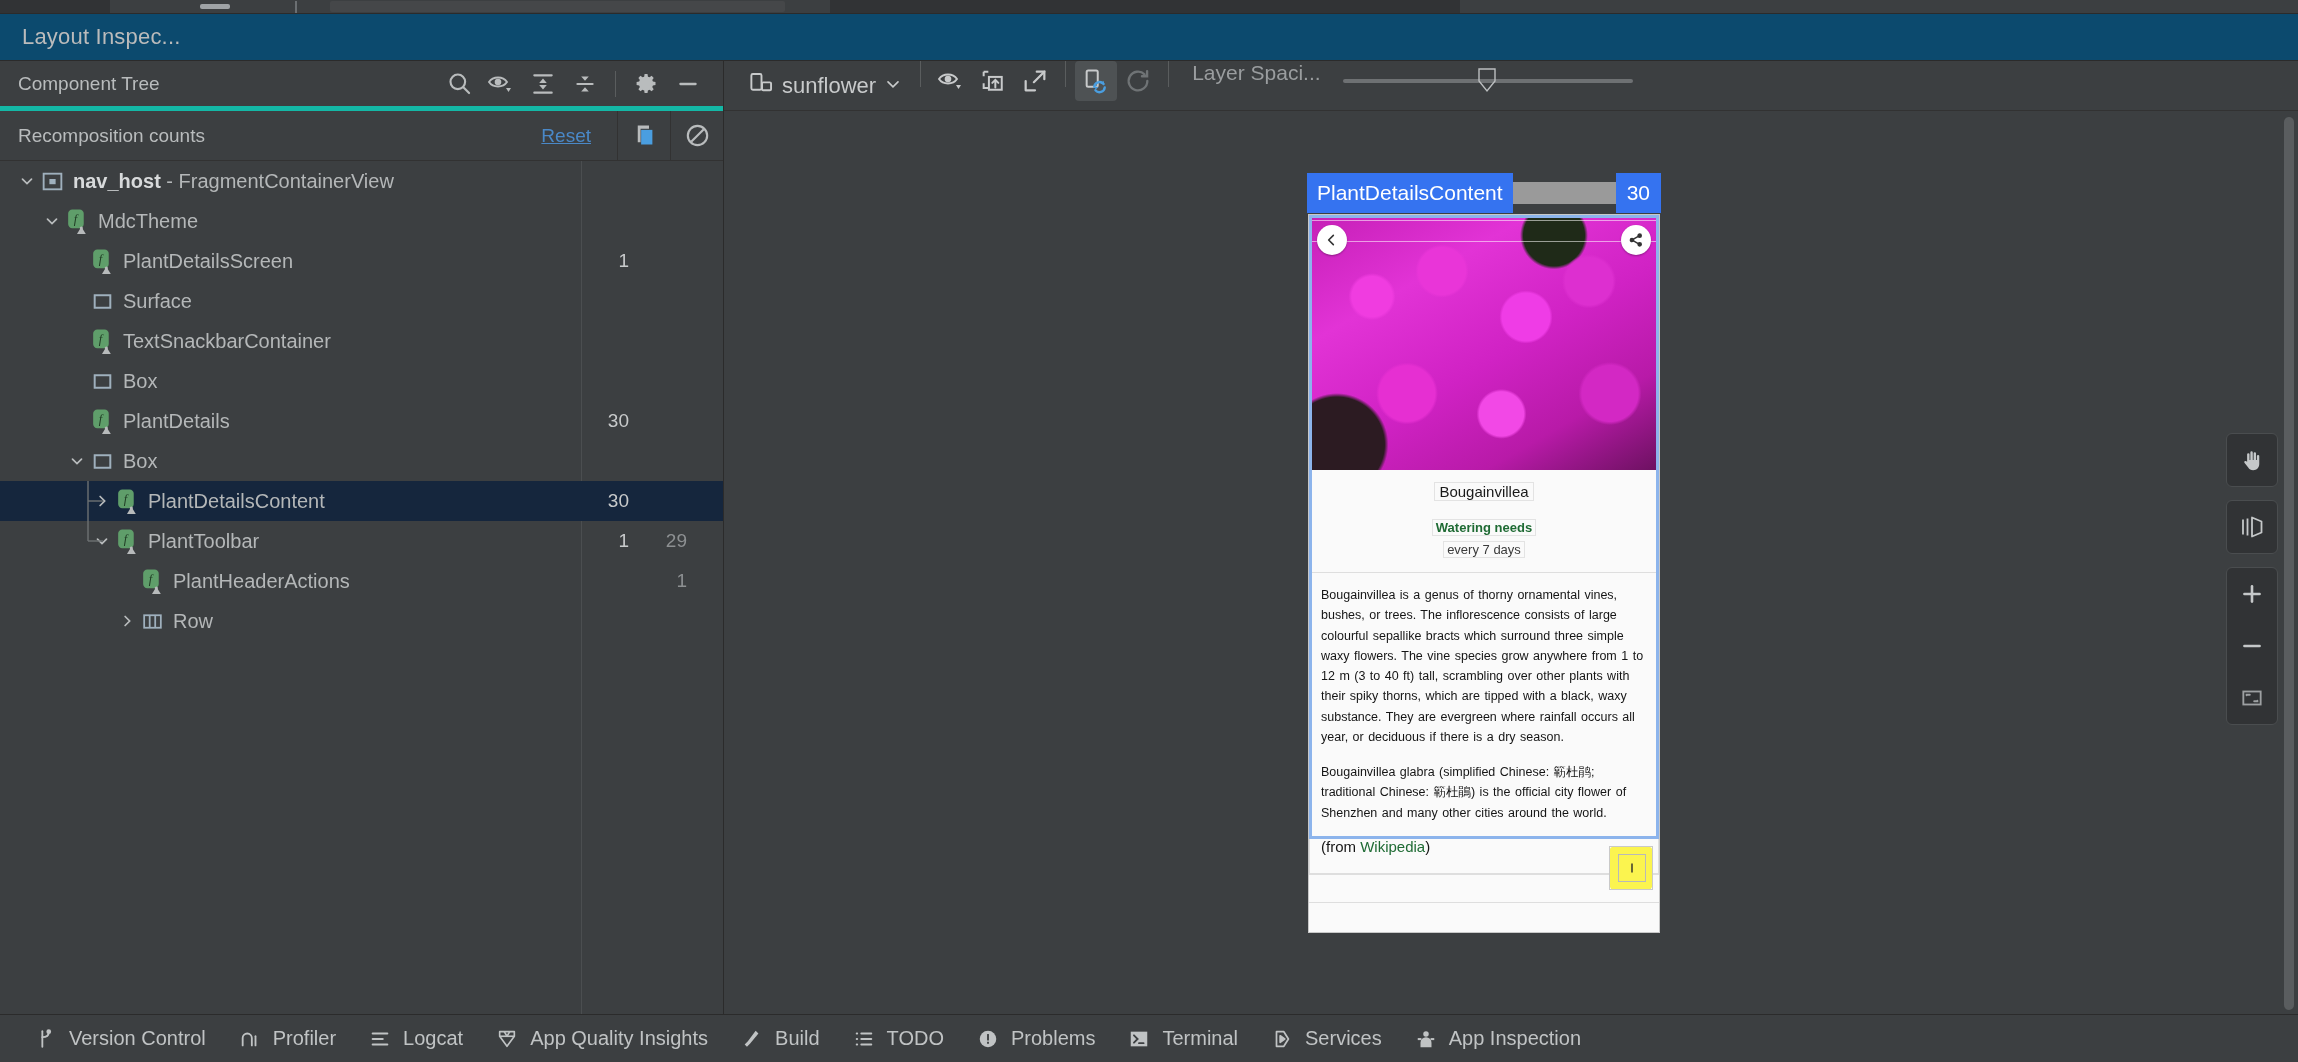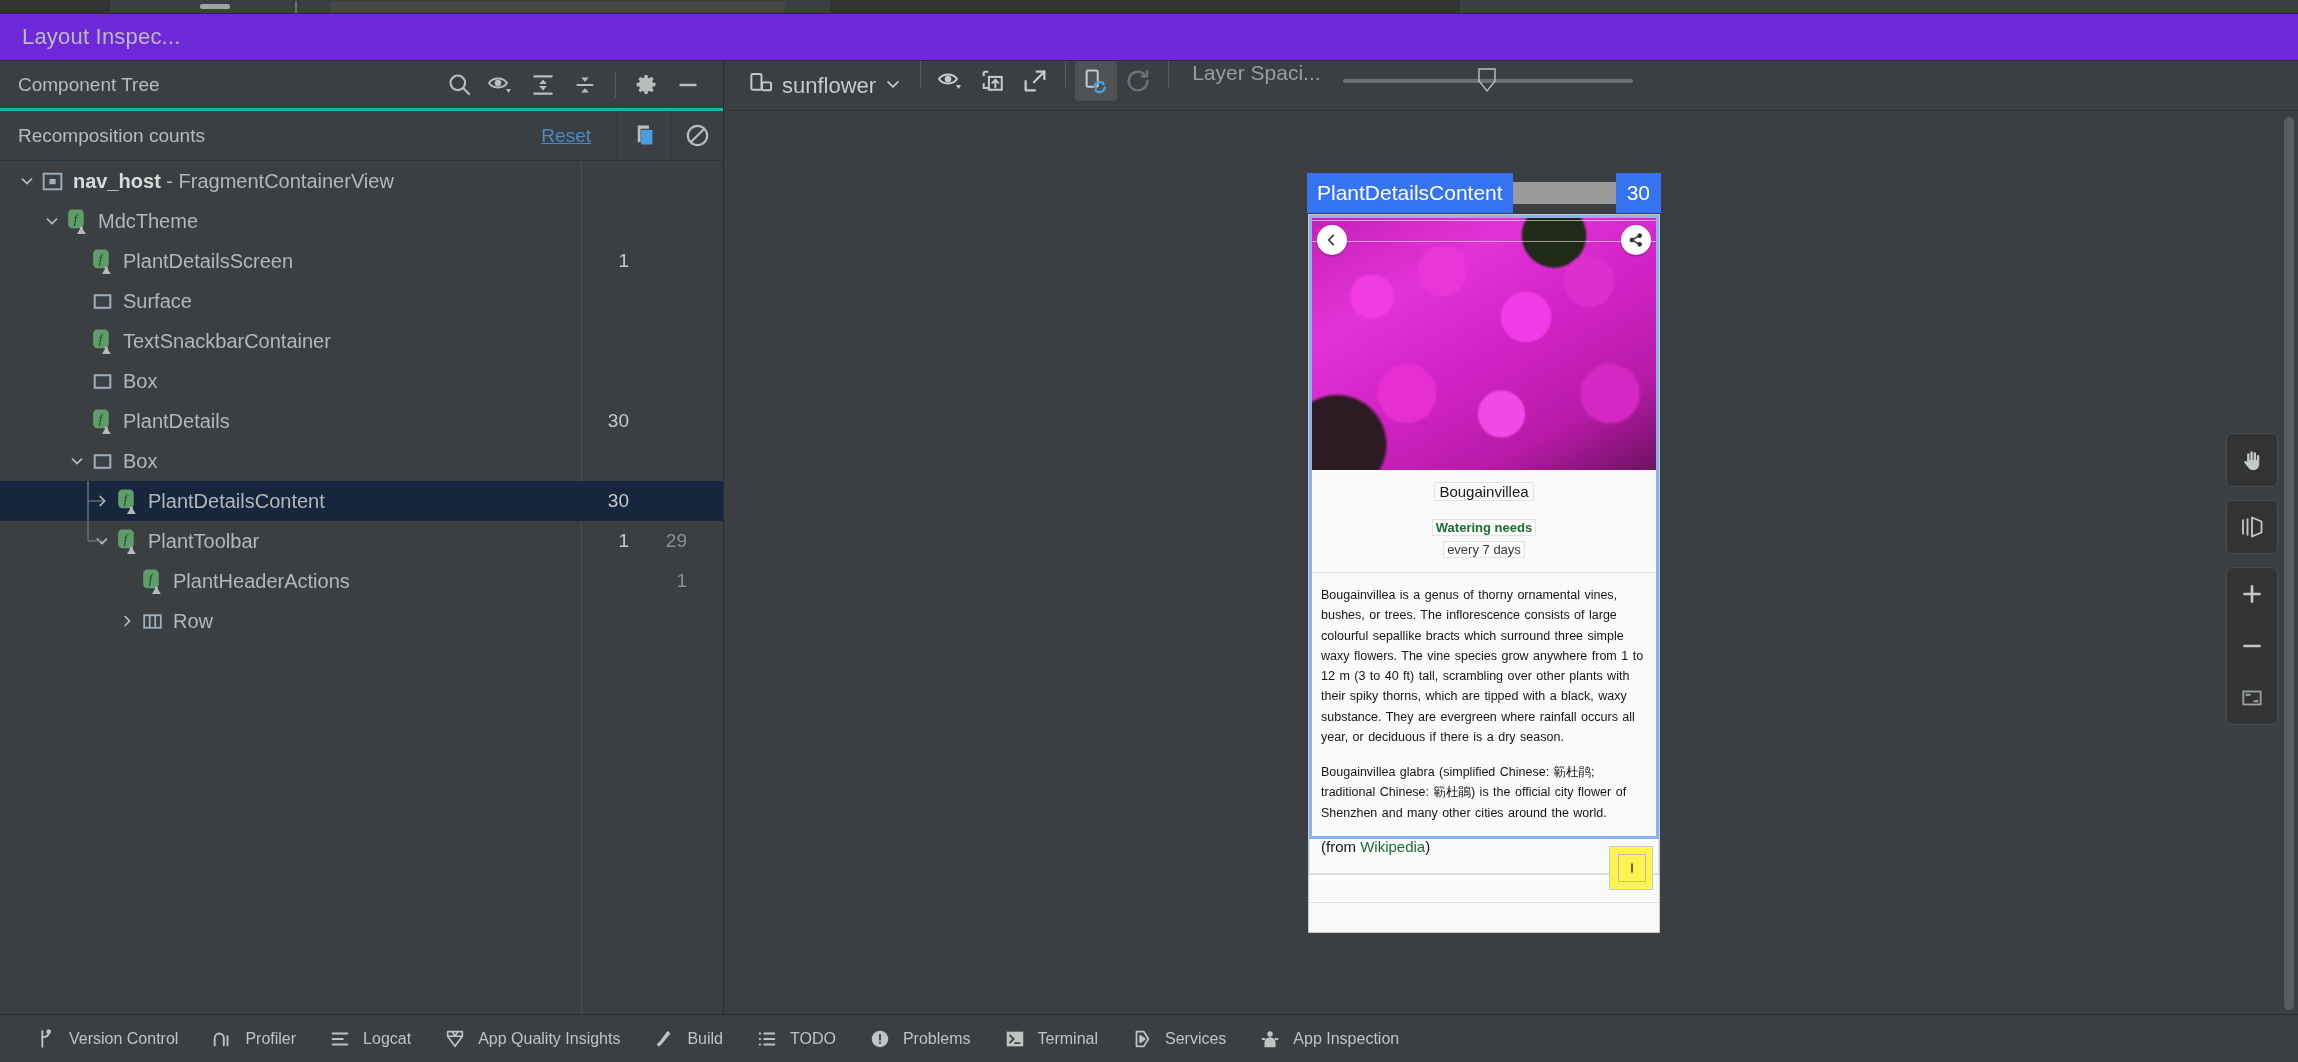"Layout Inspec..." .tw-header { background: #6d28d9 -> #0c4a6e }
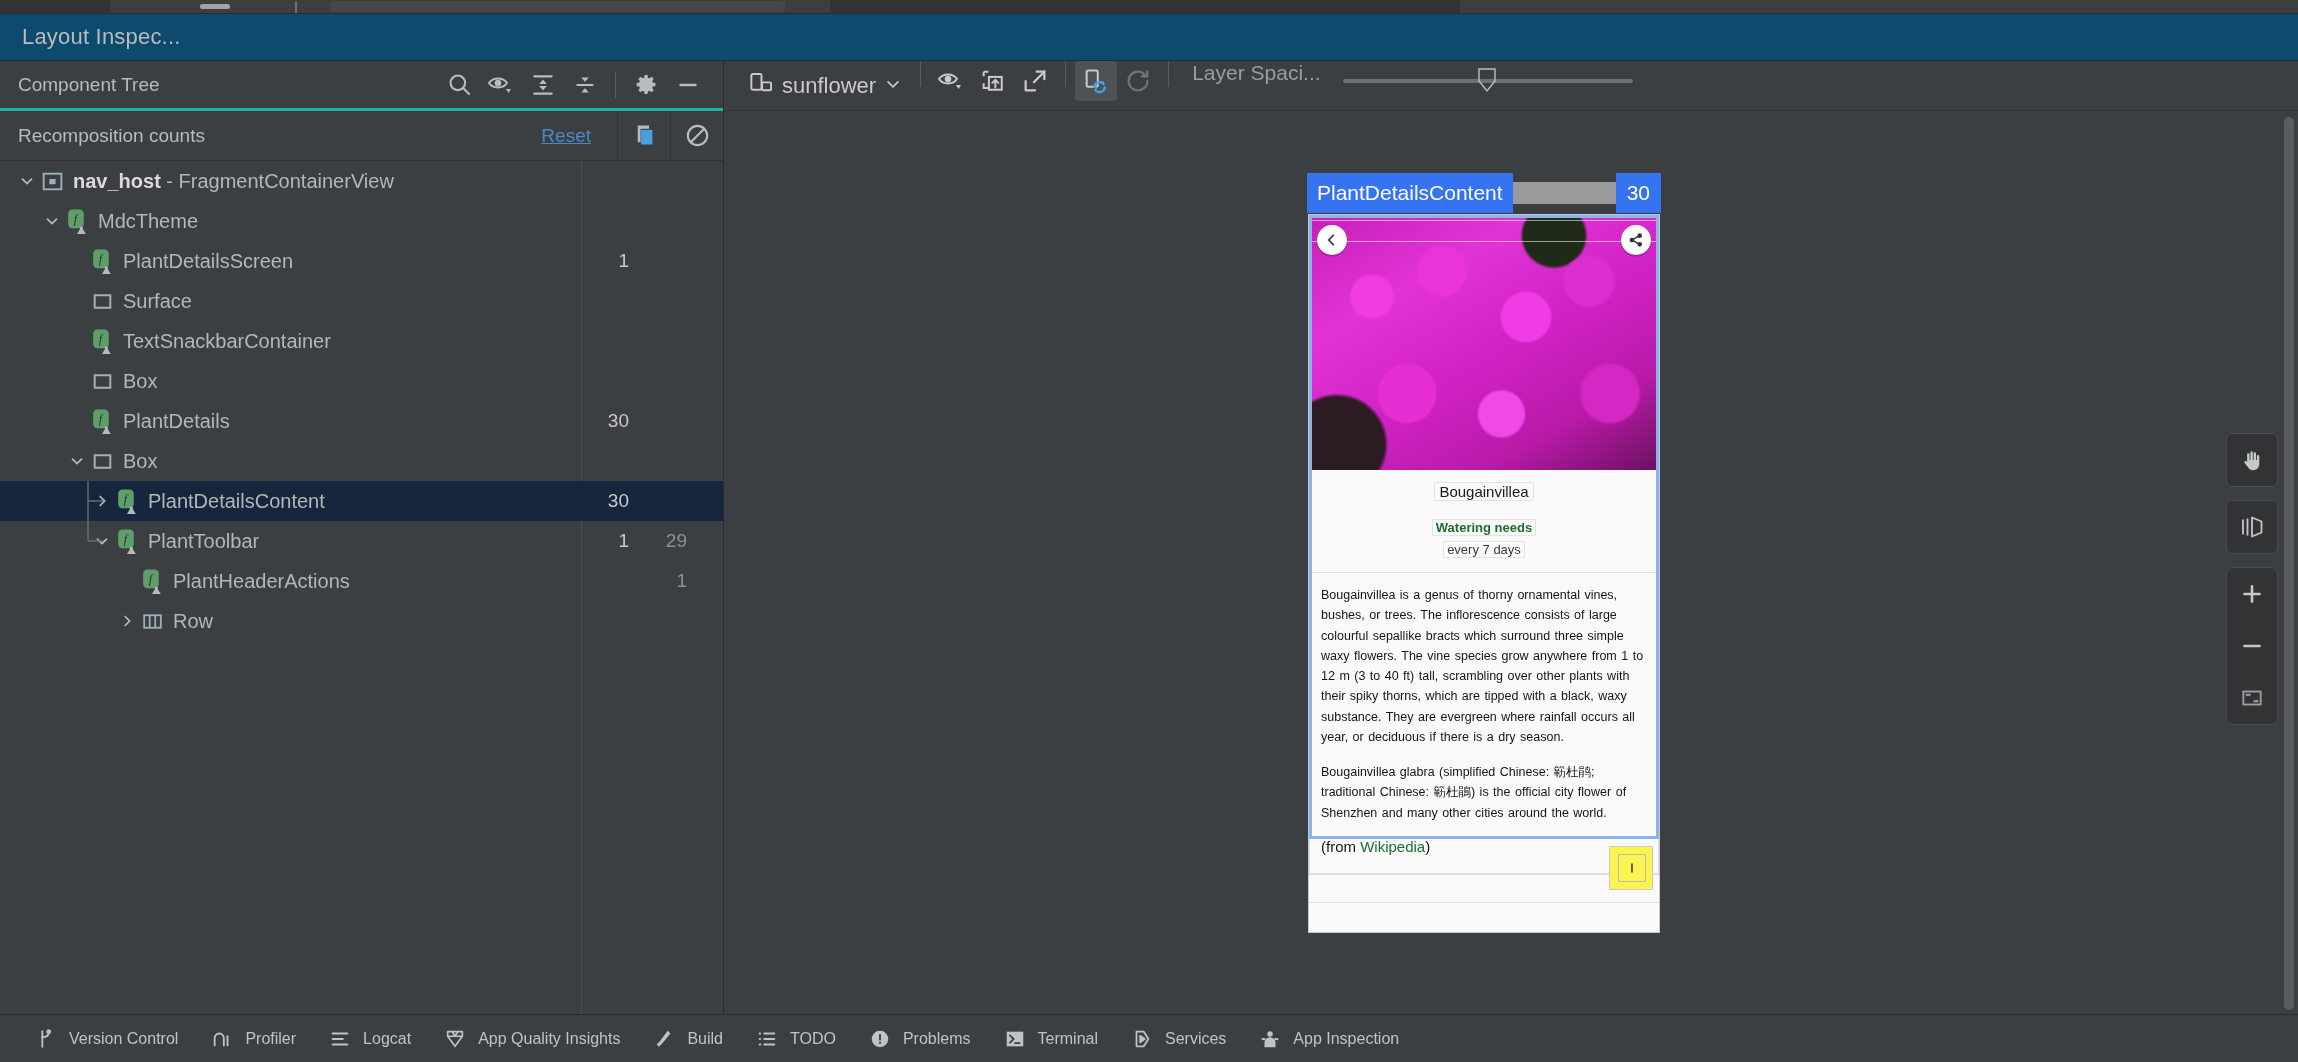"Component Tree" .tree-toolbar { border-bottom: 3px solid #14b8a6 -> 5px solid #14b8a6 }
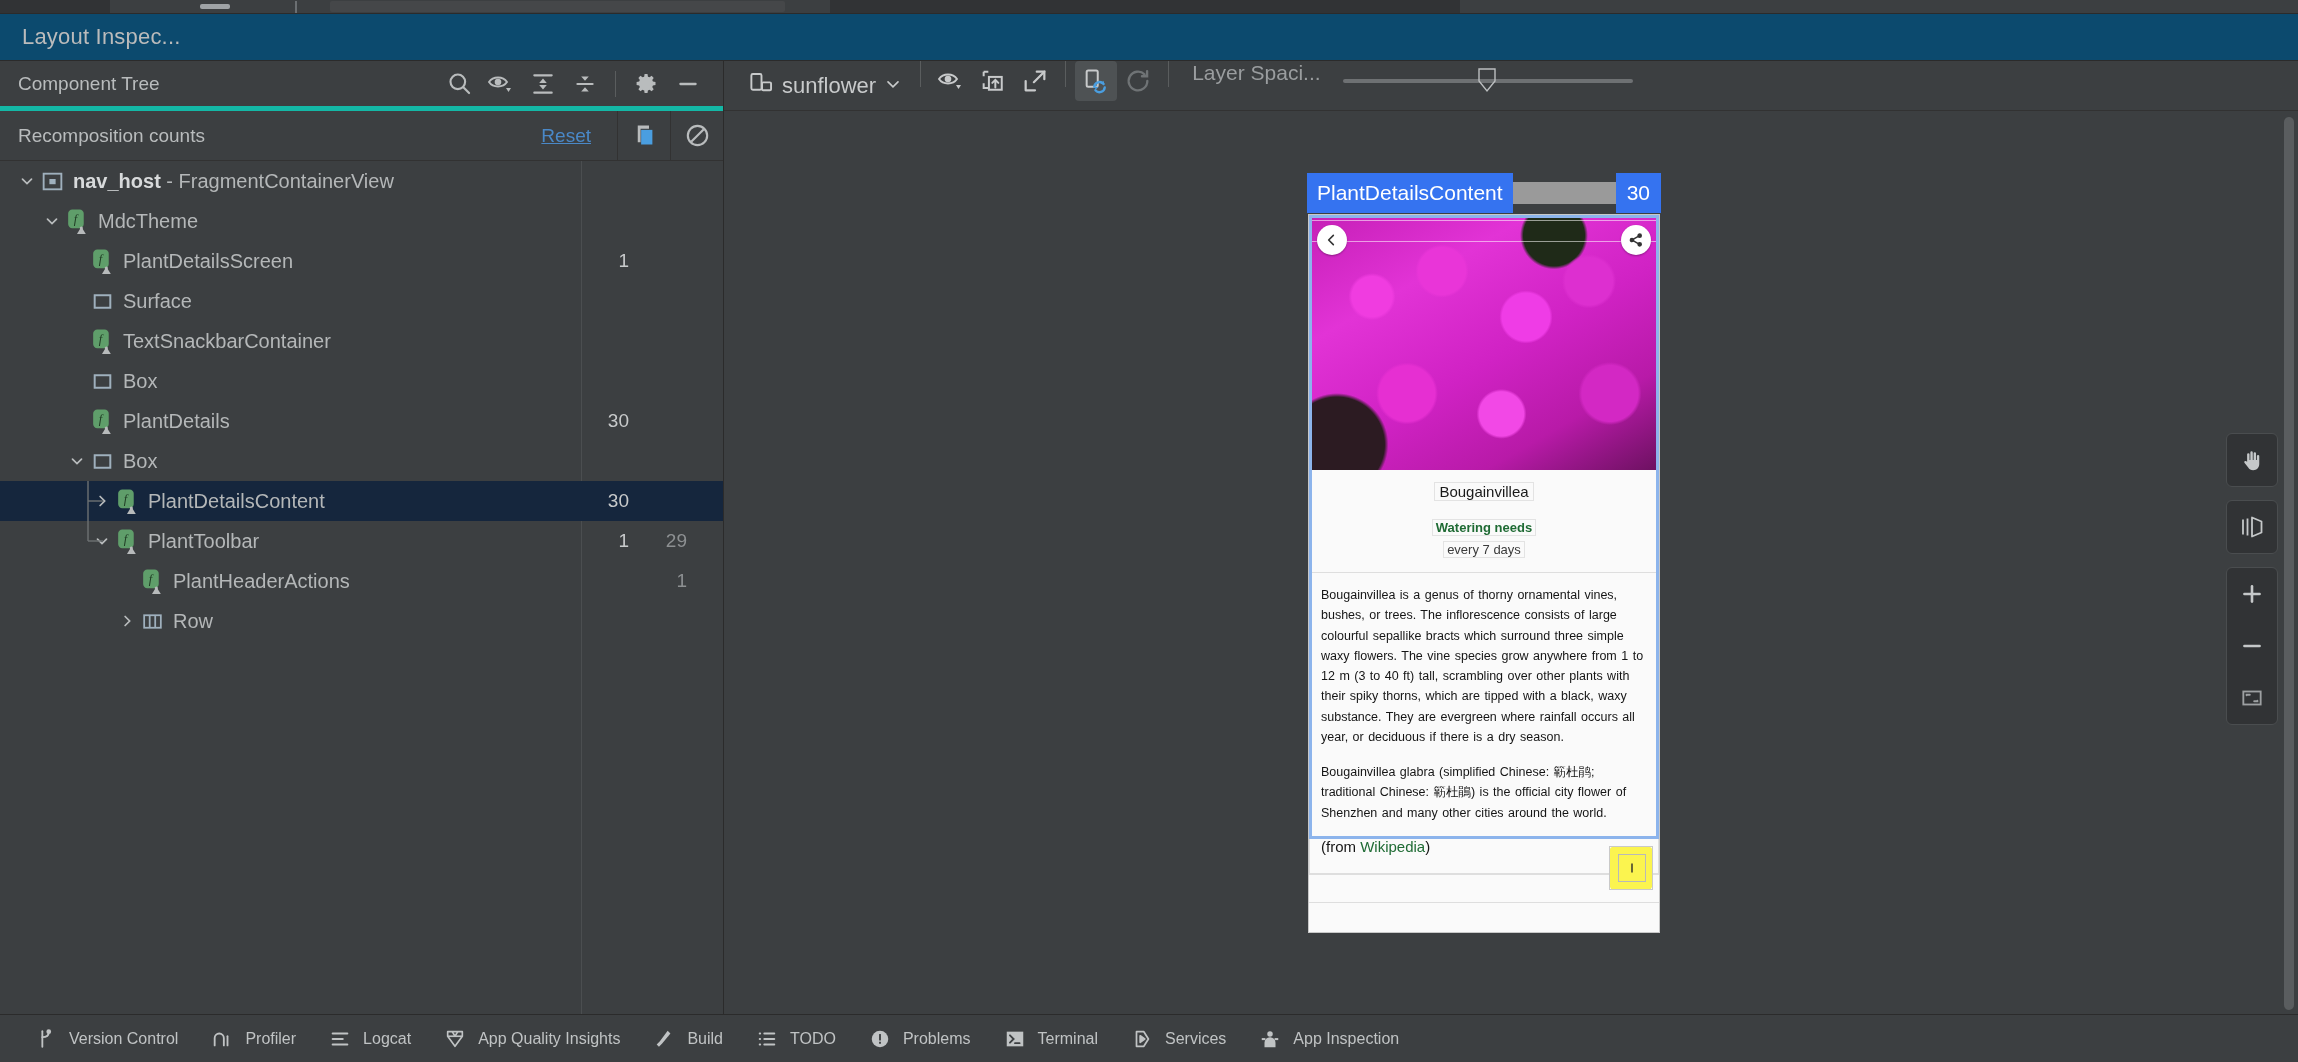"Version Control" .sb-item .sb-text { font-size: 16px -> 20px }
